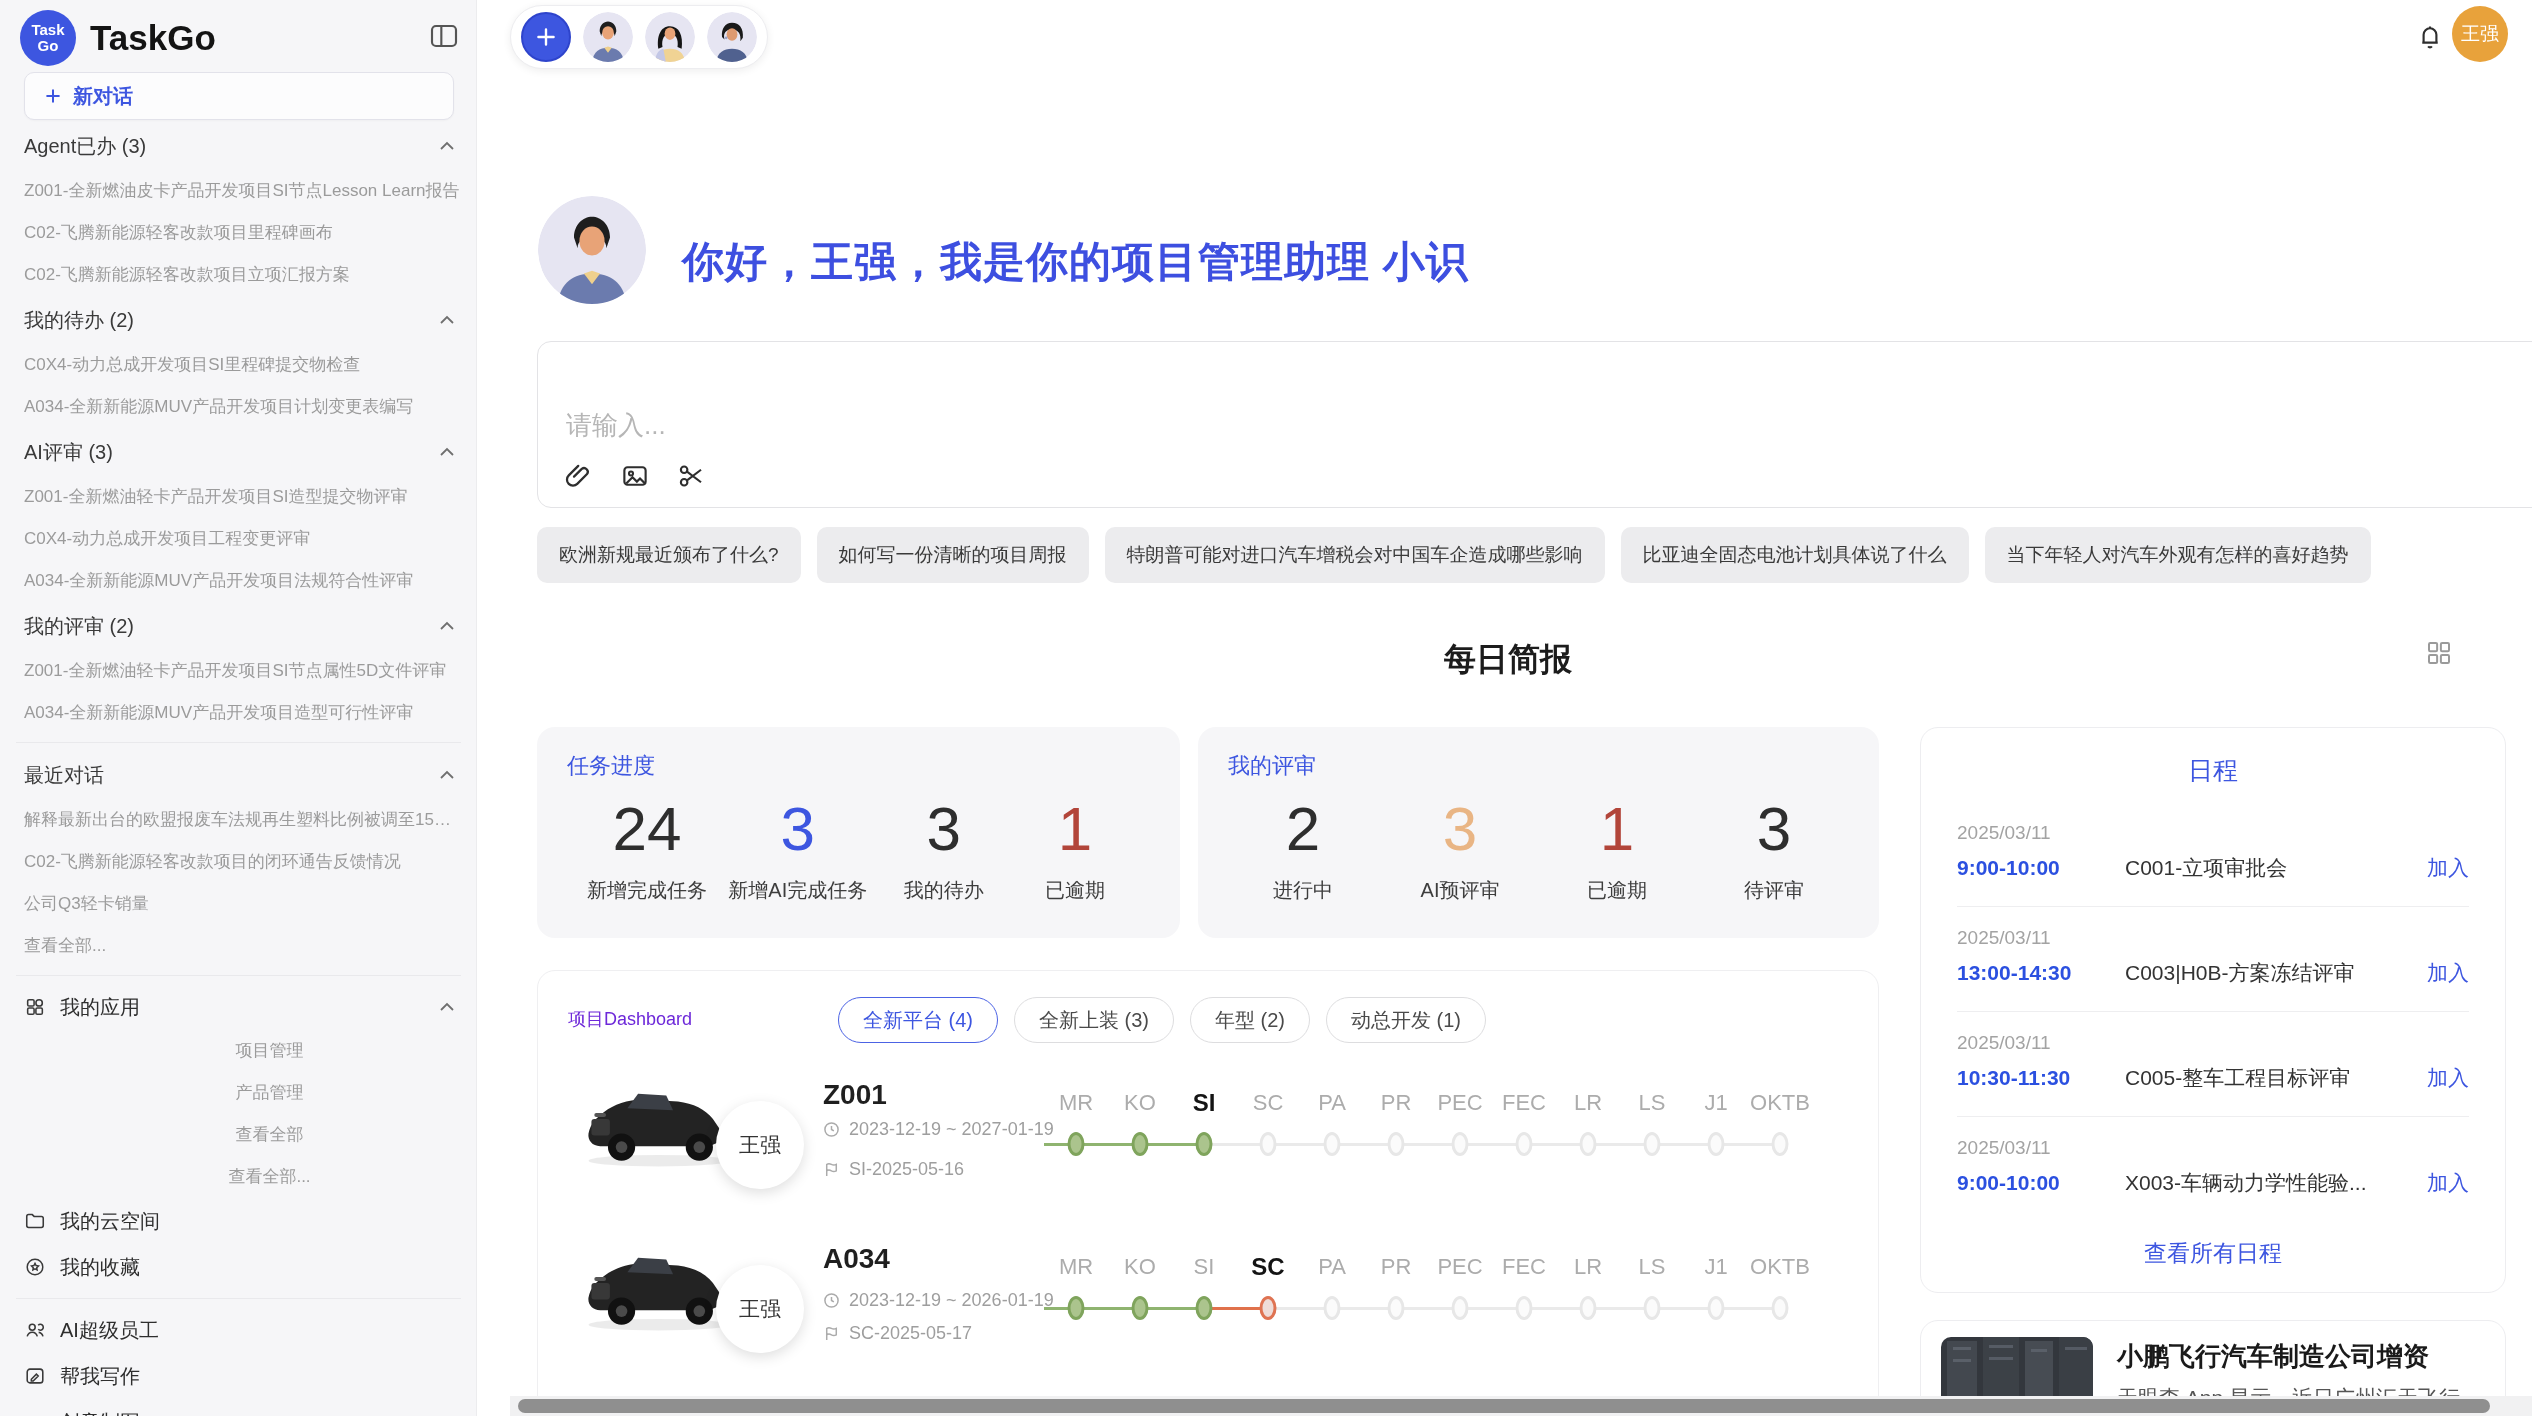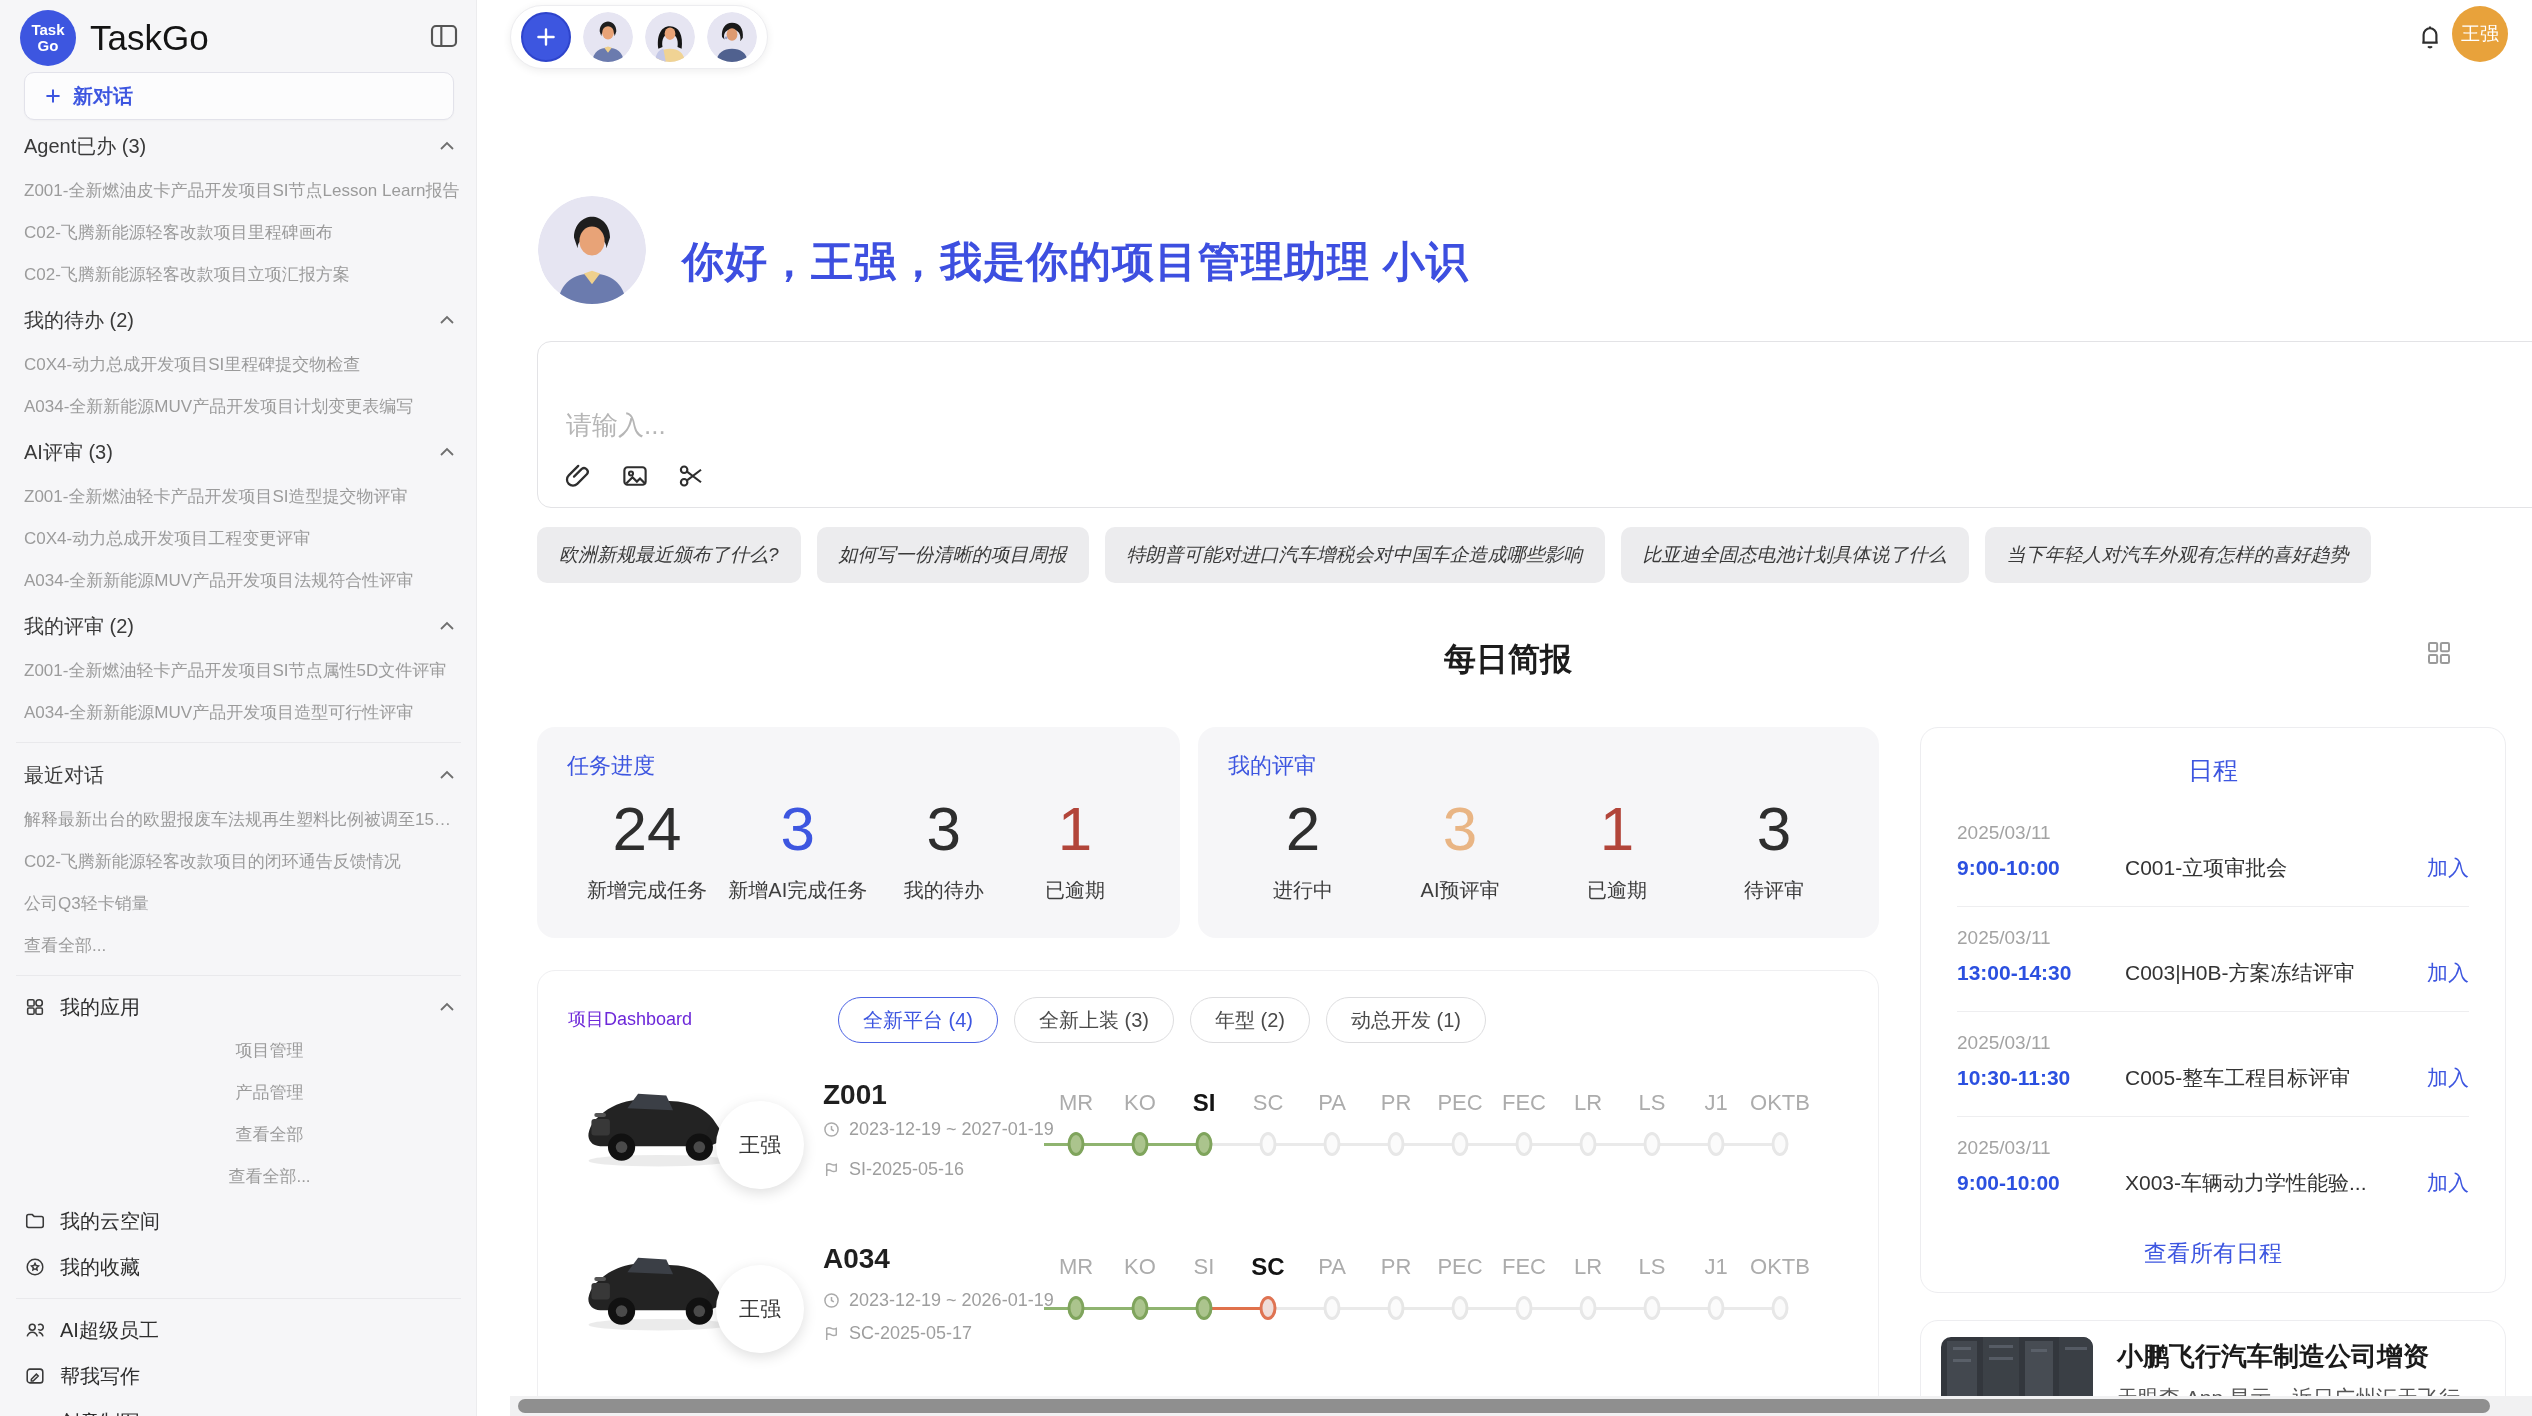"TaskGo" .app-title { font-weight: 400 -> 700 }
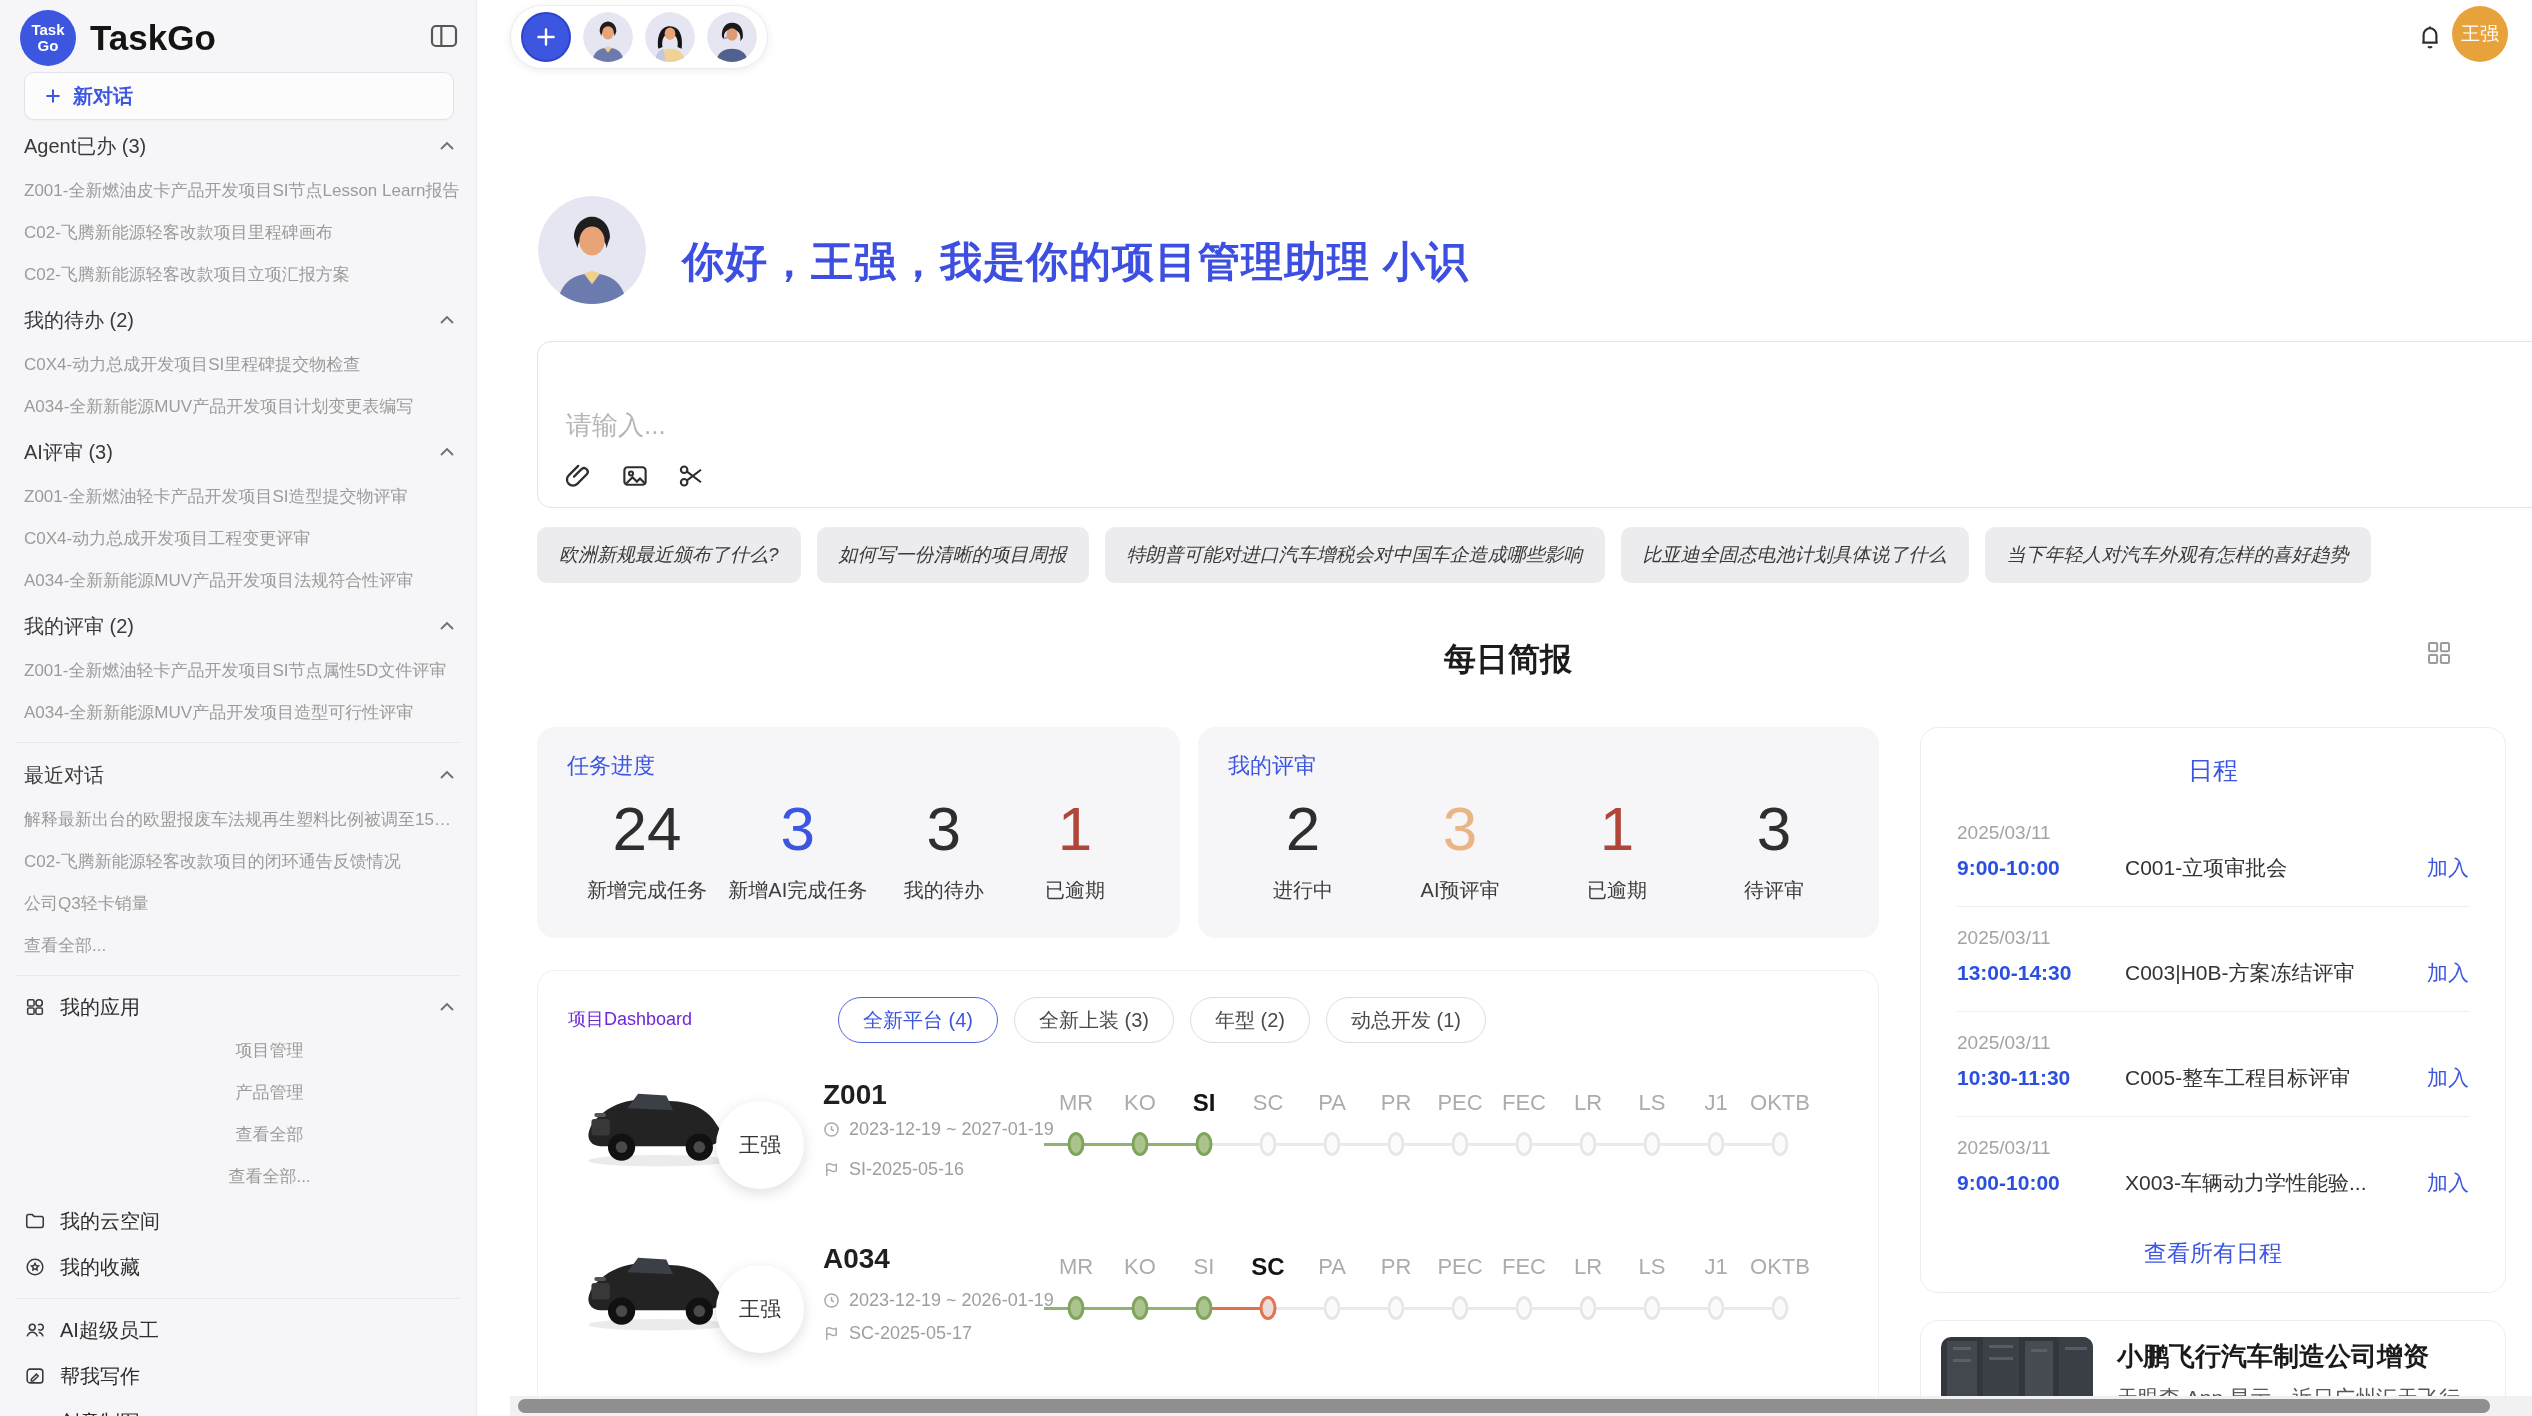"欧洲新规最近颁布了什么?" .chip { font-style: italic -> none }
